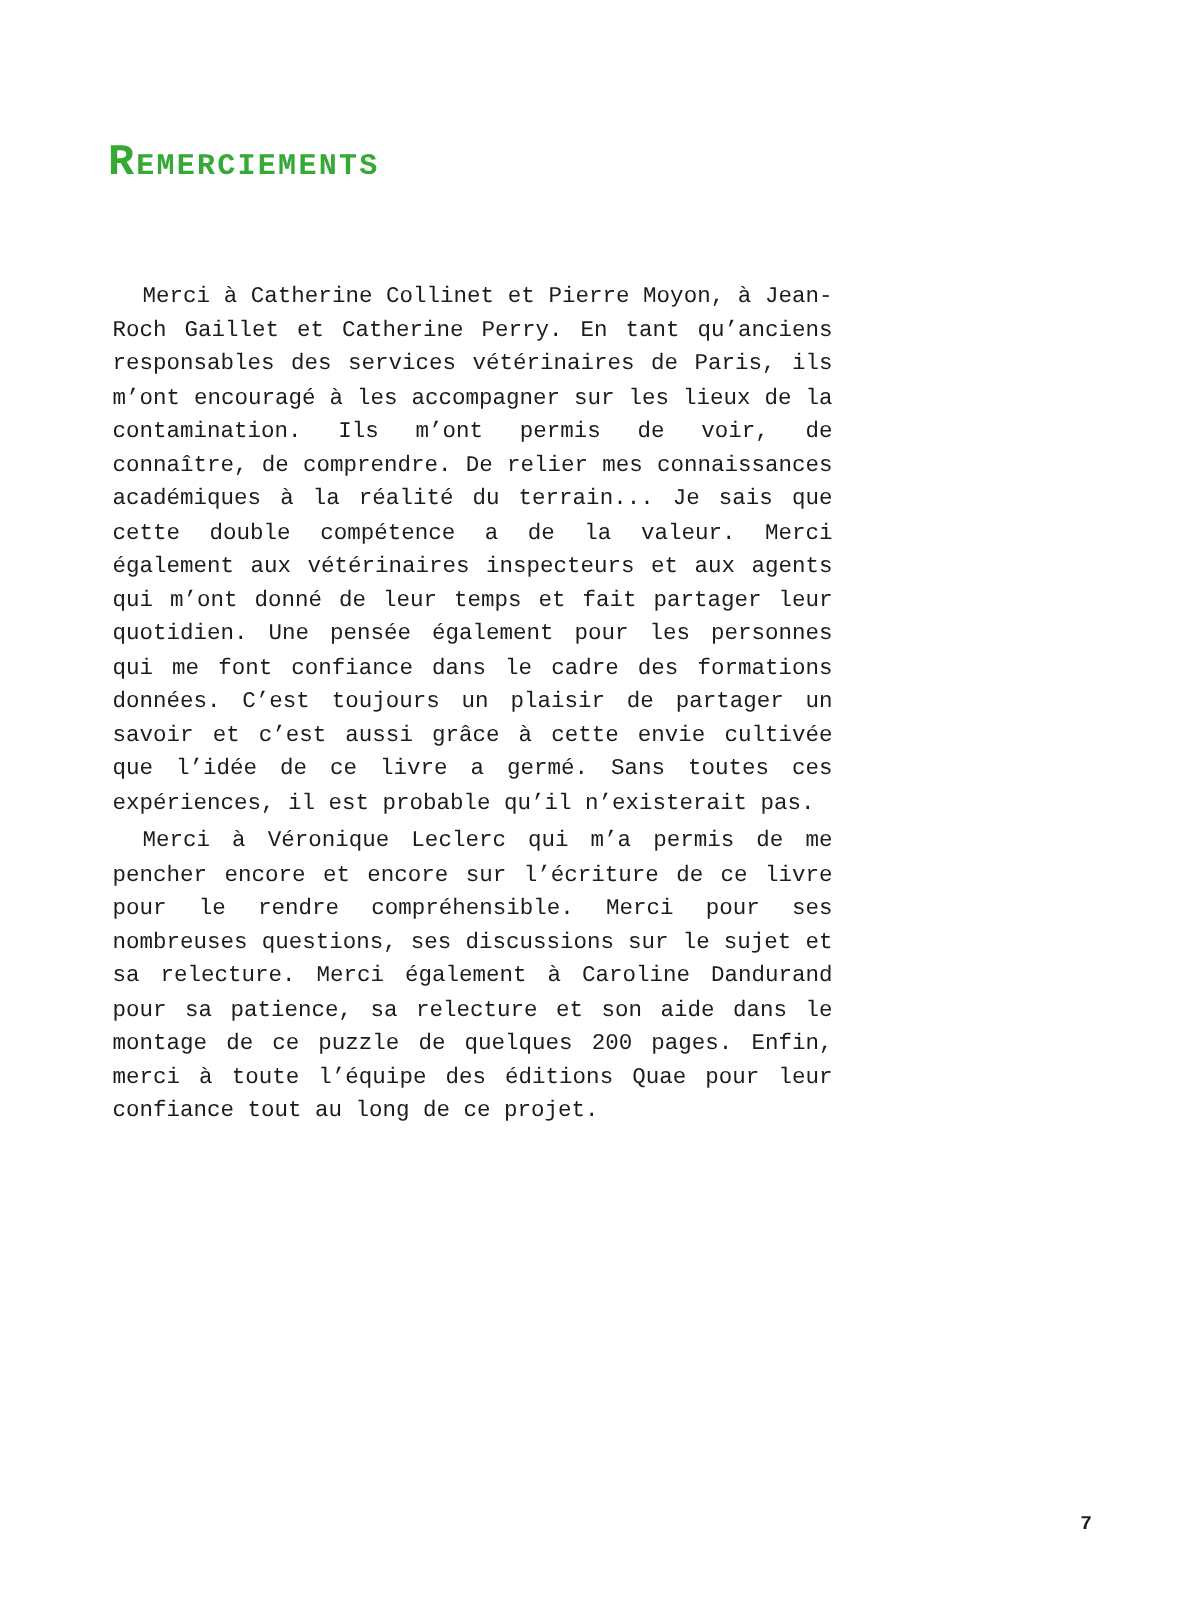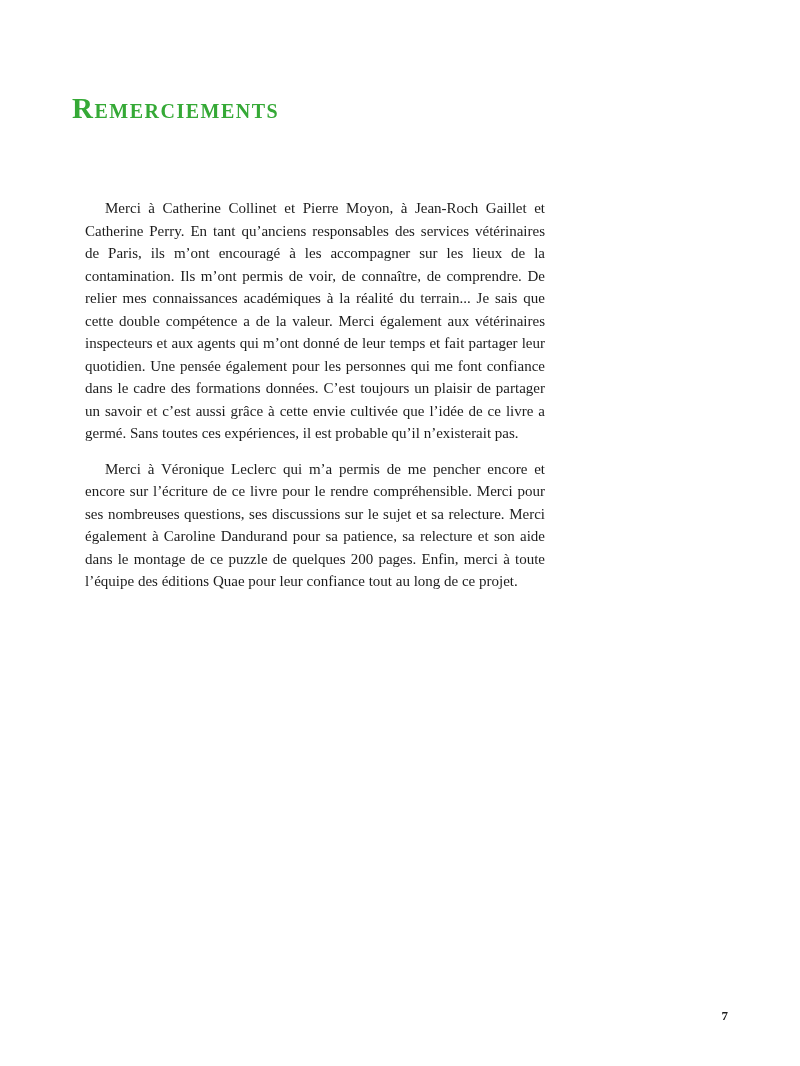"Remerciements" .page { font-family: Liberation Serif, serif -> Liberation Mono, monospace }
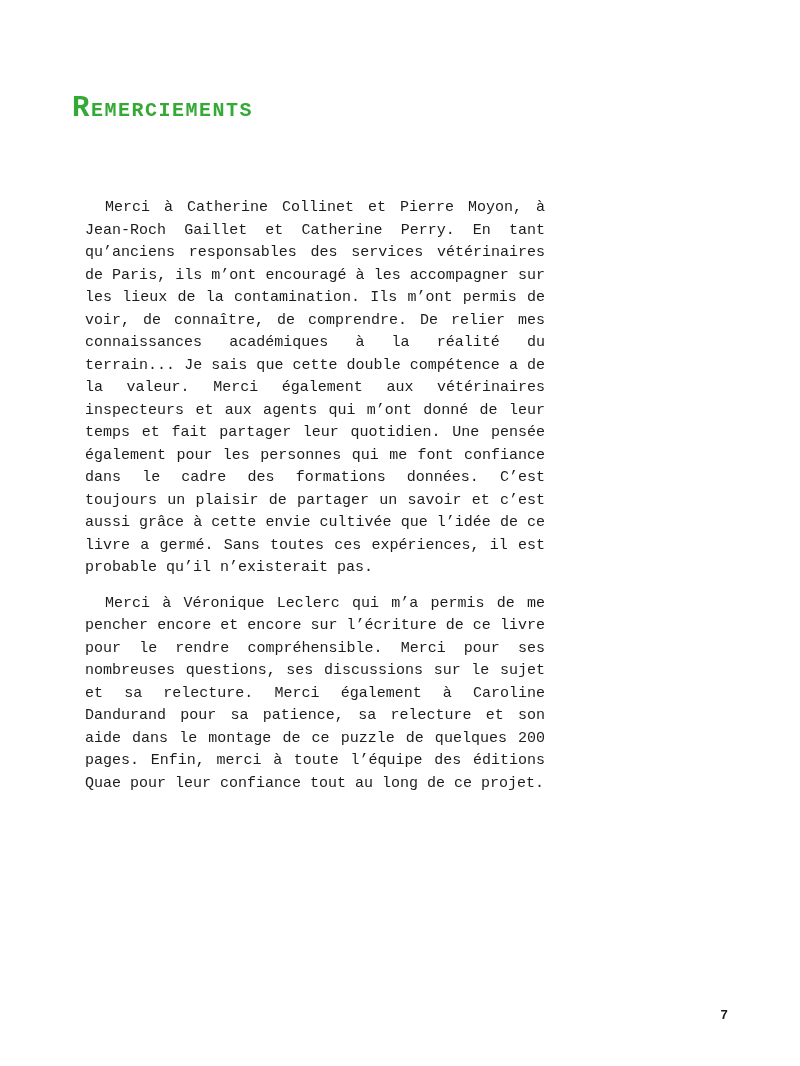"Merci à Catherine Collinet et" .body-text p { margin: 13px -> 3px }
